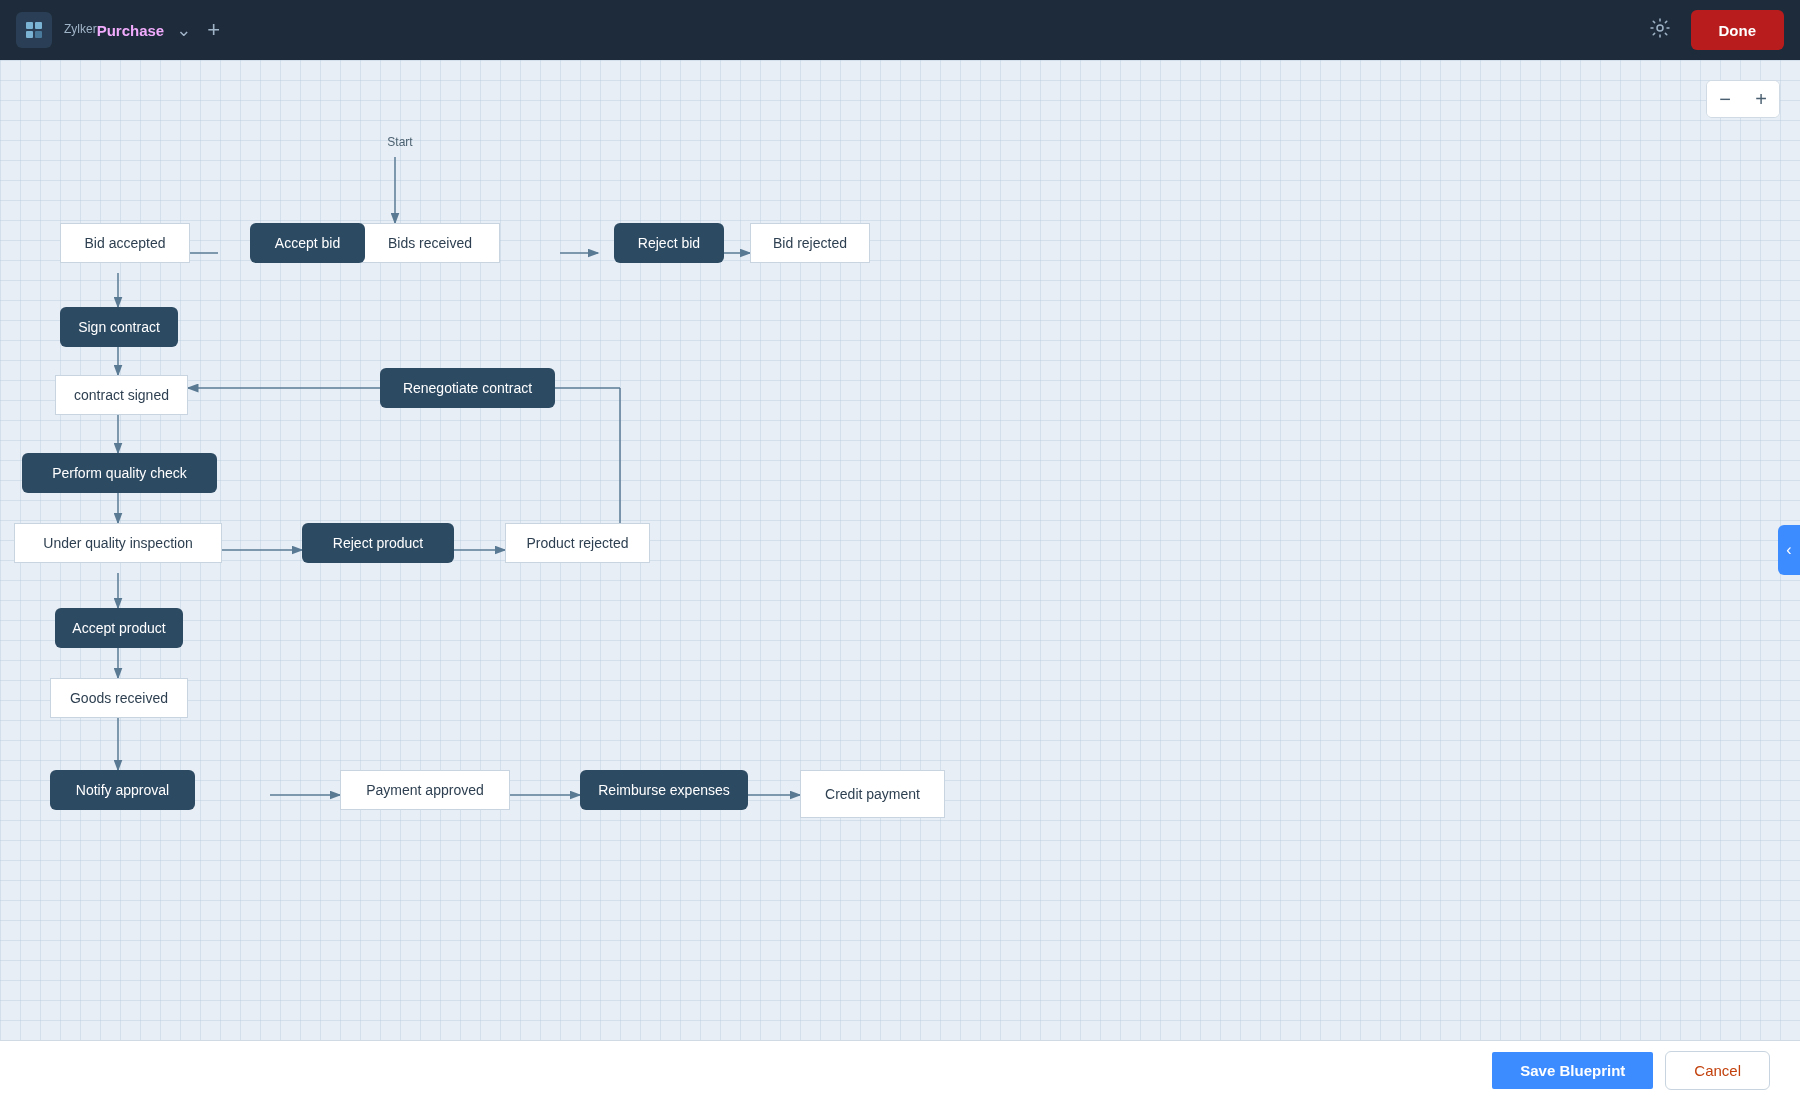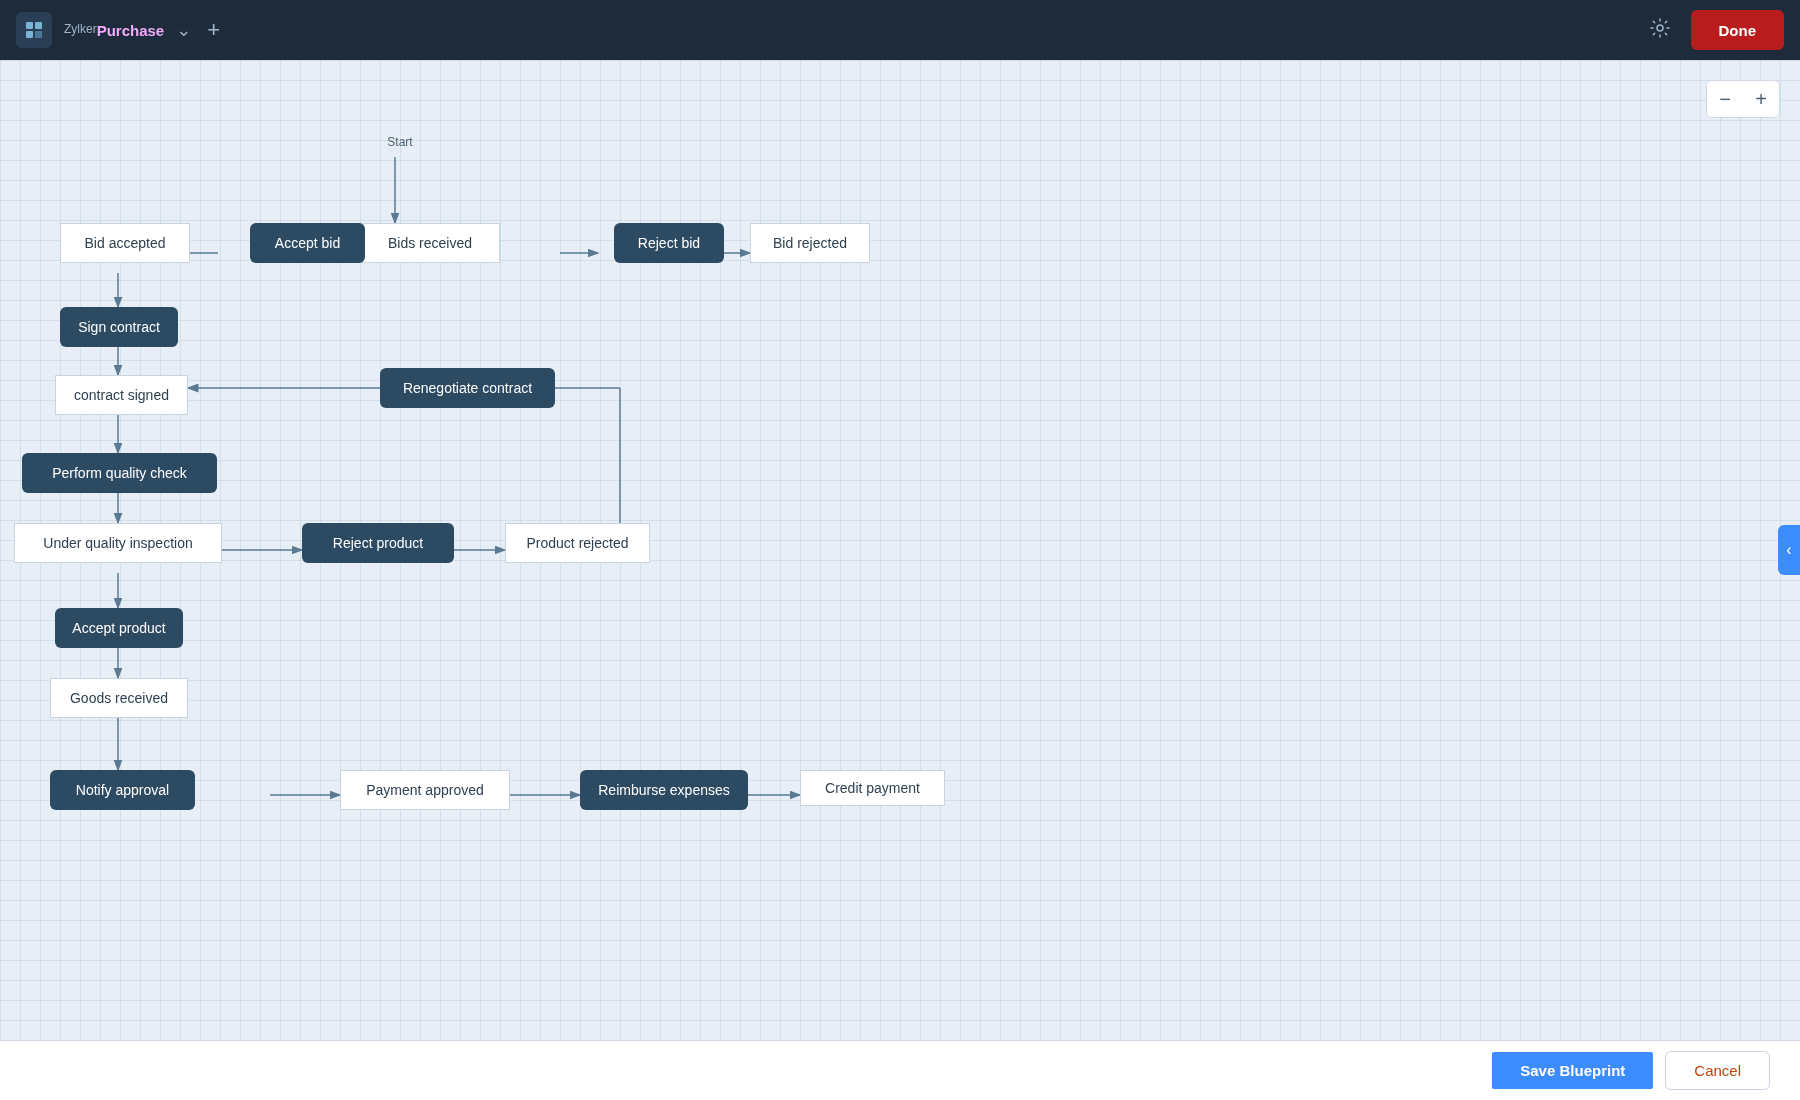"Credit payment" div.node { height: 36px -> 48px }
